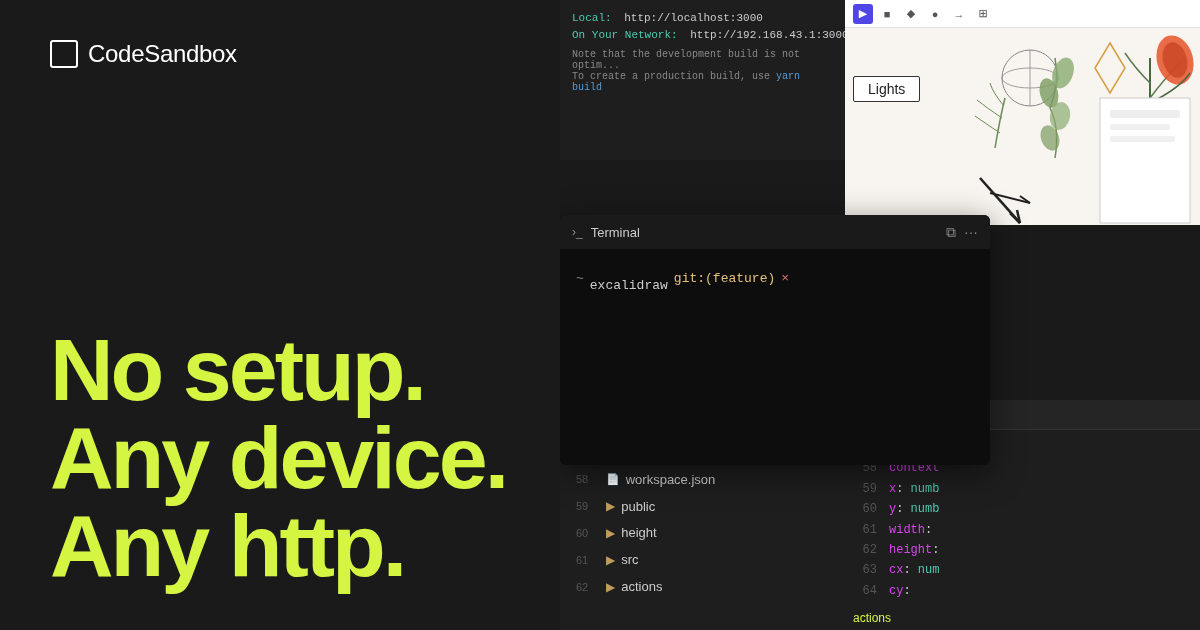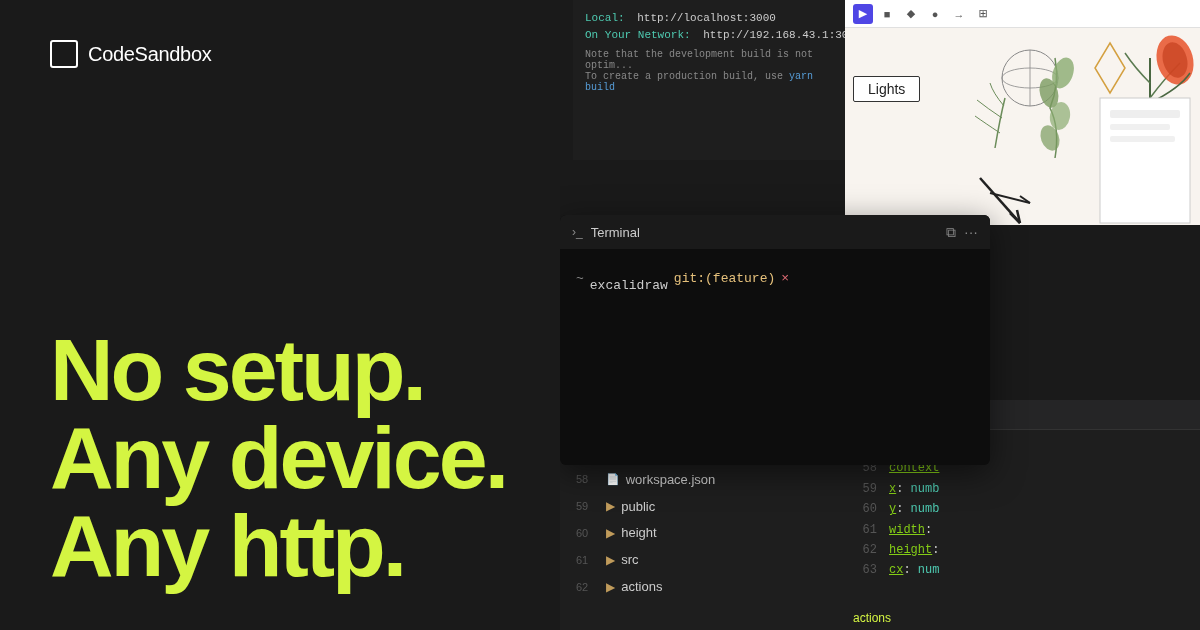"Local: http://localhost:3000" .dev-server-panel { left: 13px -> 0 }
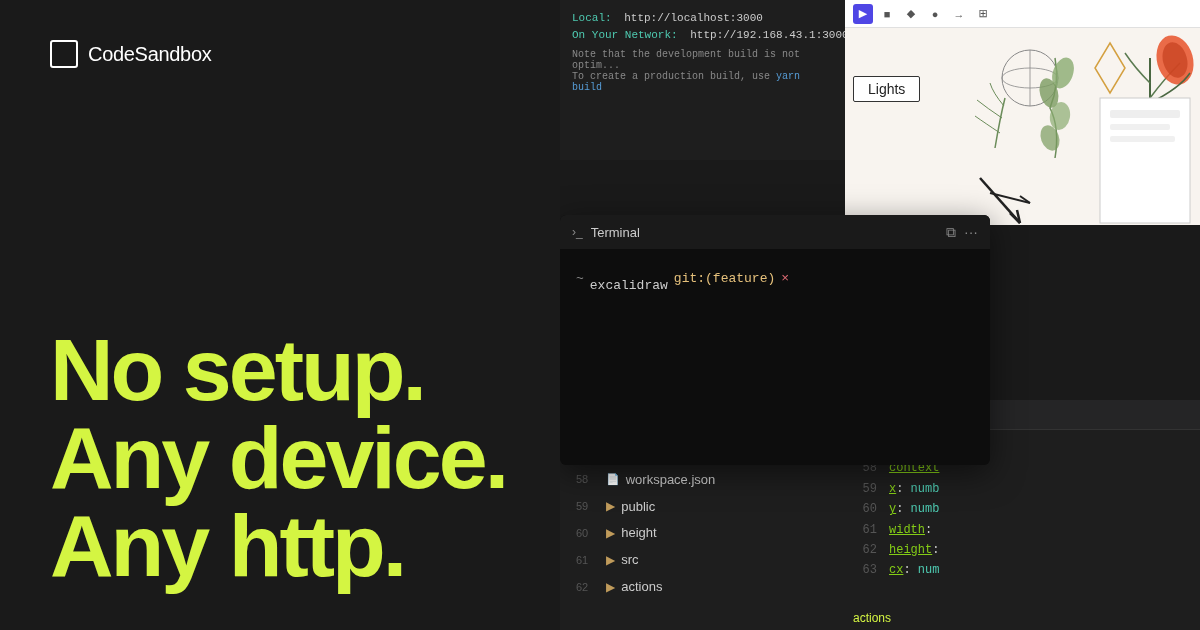"CodeSandbox" .logo-text { font-size: 20px -> 24px }
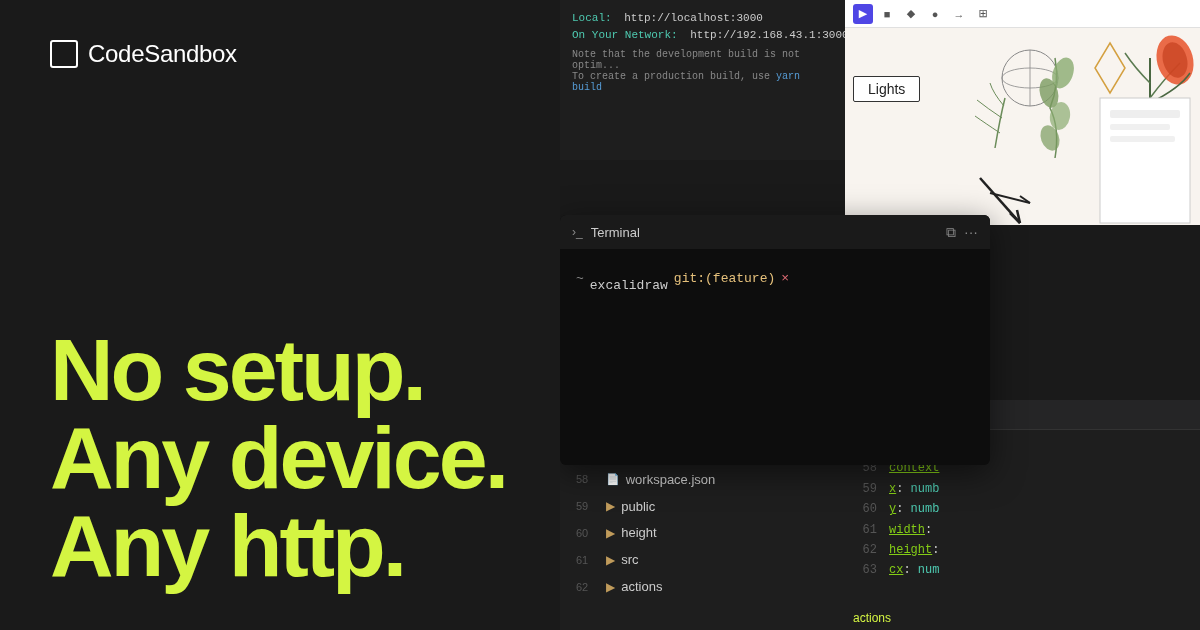"context" .prop { color: #84cc16 -> #d946ef; text-decoration: underline -> none }
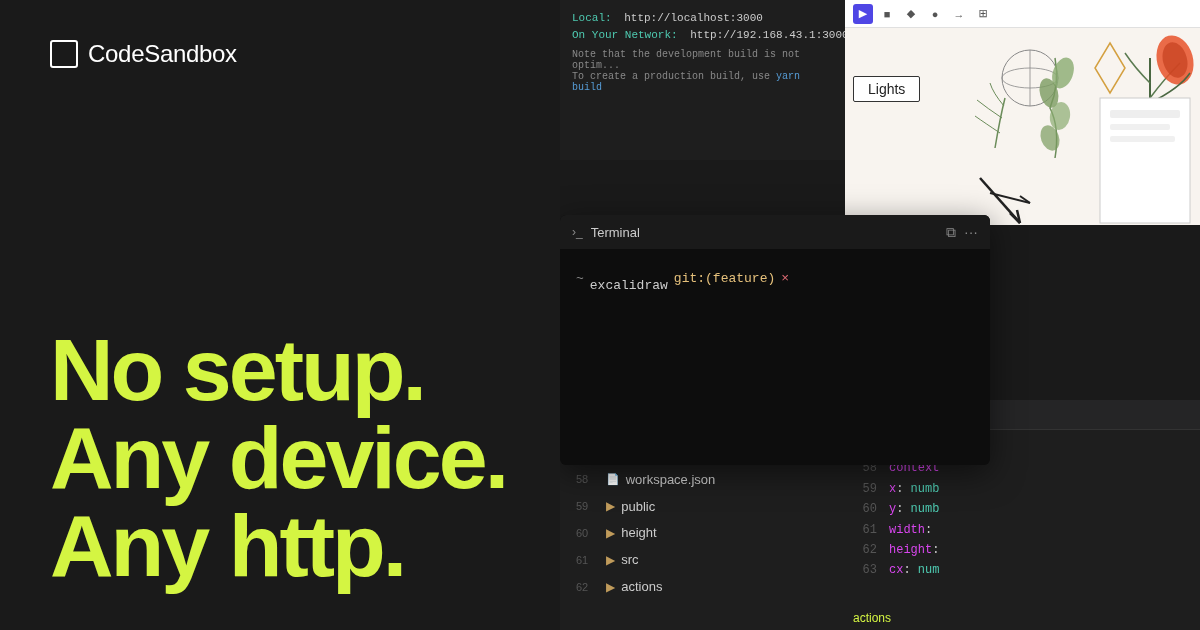"64" div.code-line { html: none -> <div> <span>64</span> <span><span>cy</span><span>:</span></span> </div> }
